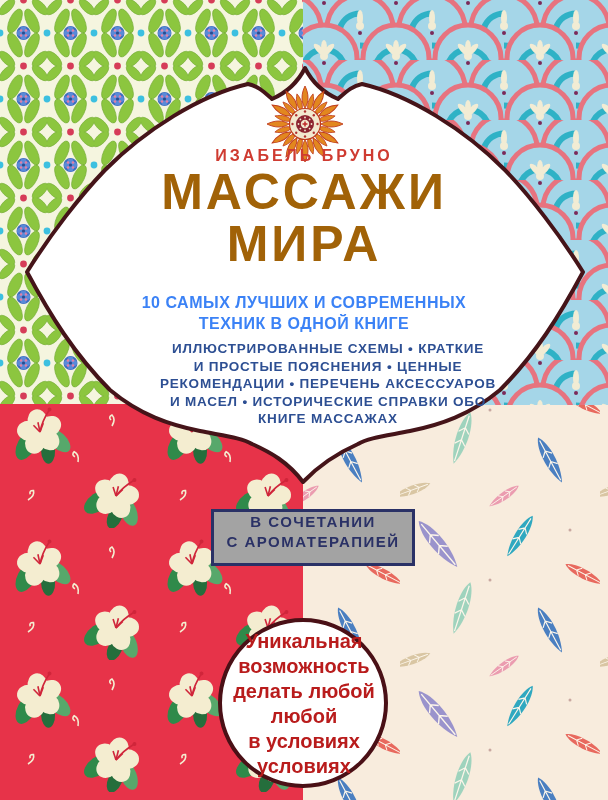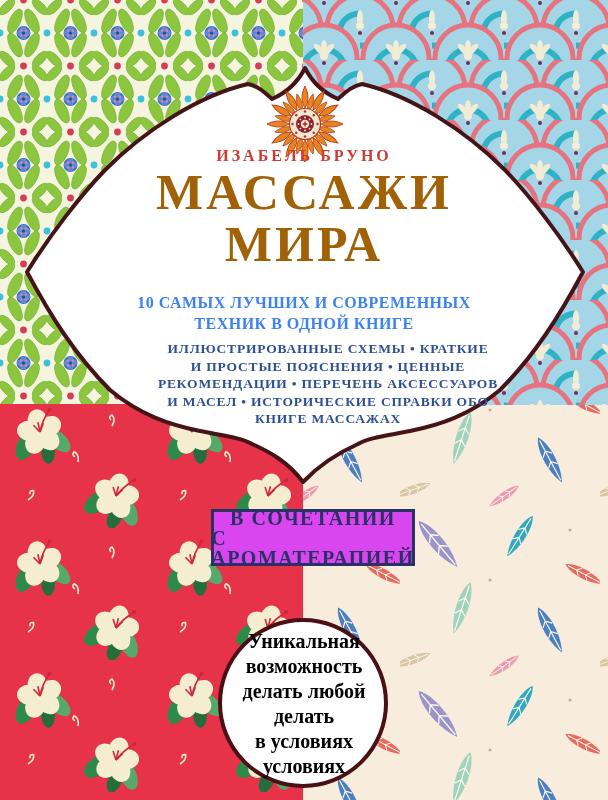"ИЗАБЕЛЬ БРУНО" .cover { font-family: Liberation Serif, serif -> Liberation Sans, sans-serif }
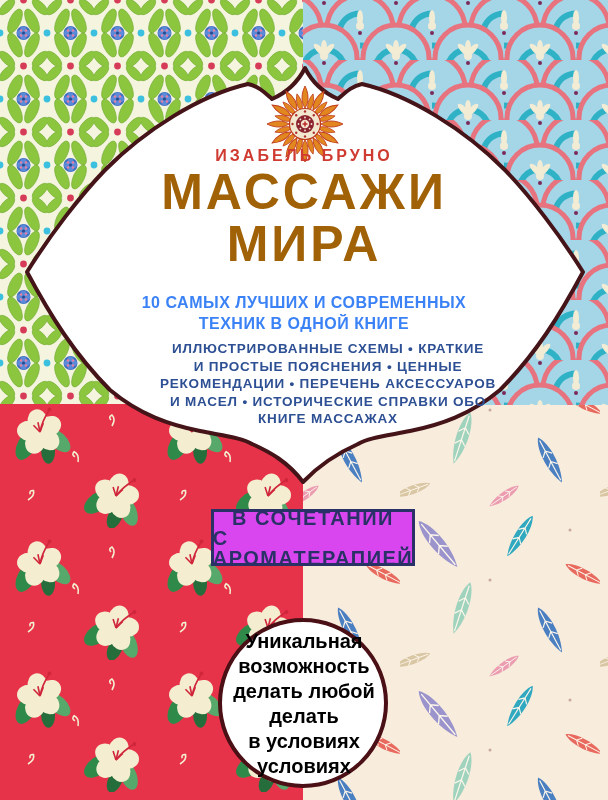"В СОЧЕТАНИИ" .badge { background: #d946ef -> #a3a3a3; font-size: 20px -> 15px; justify-content: center -> none }
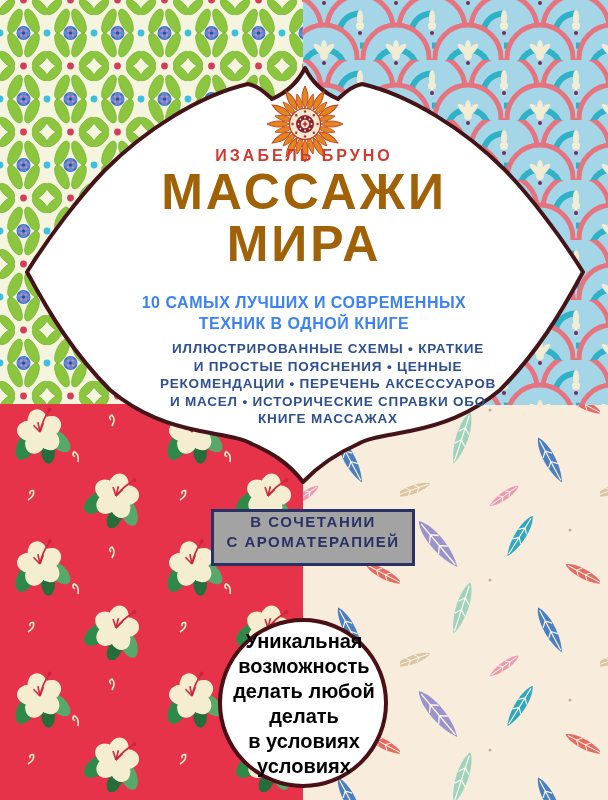"Уникальная" .circle-text { color: #000000 -> #b91c1c }
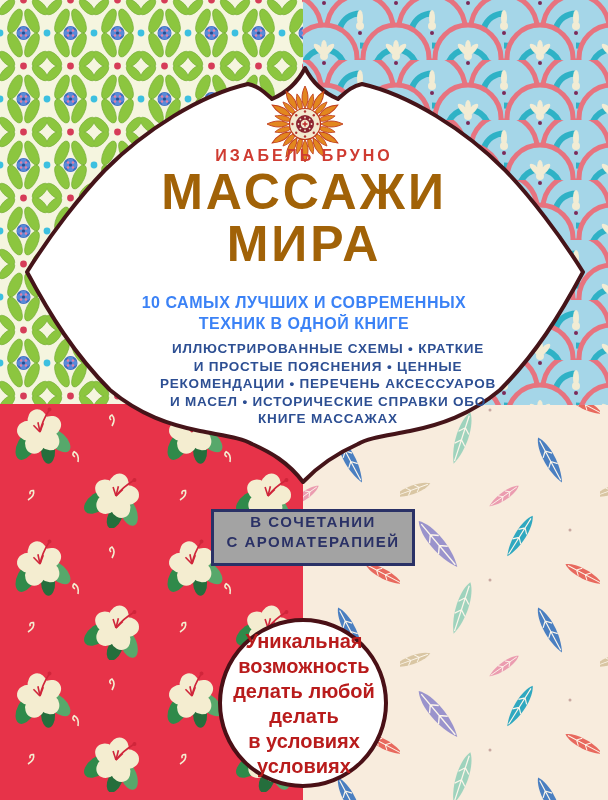"делать" div { text: делать -> любой }
